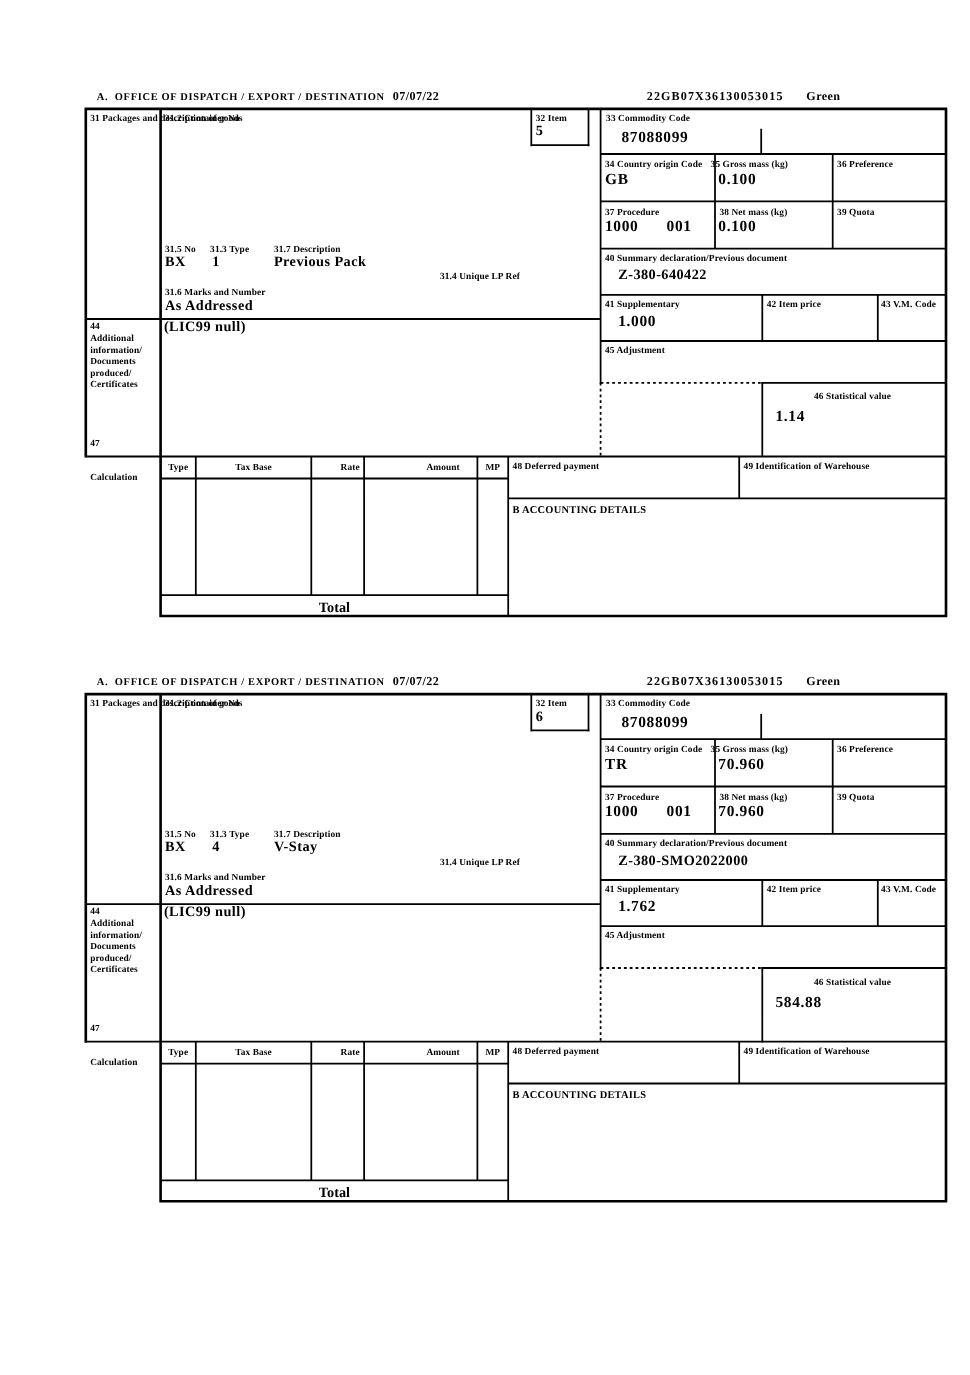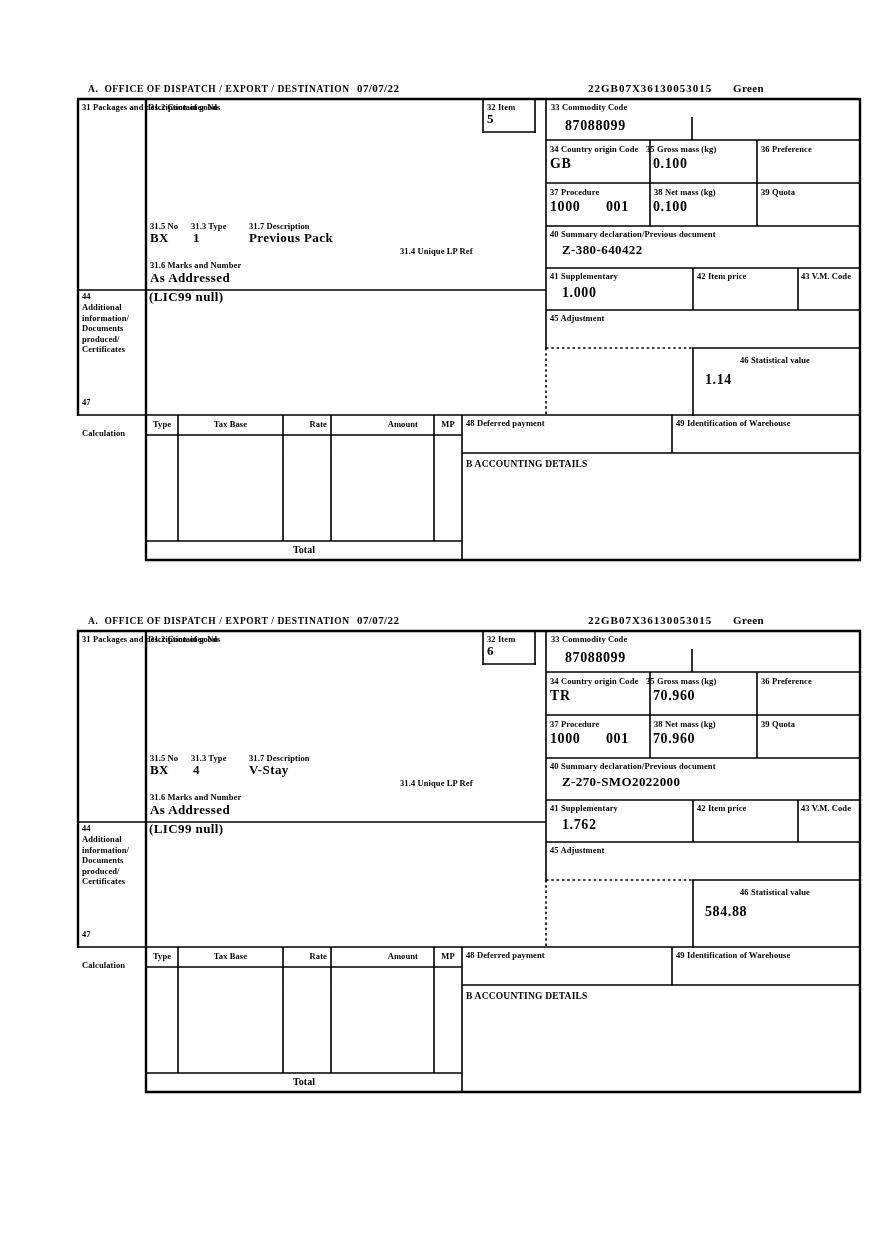"Total" .p-total { font-size: 10px -> 13px }
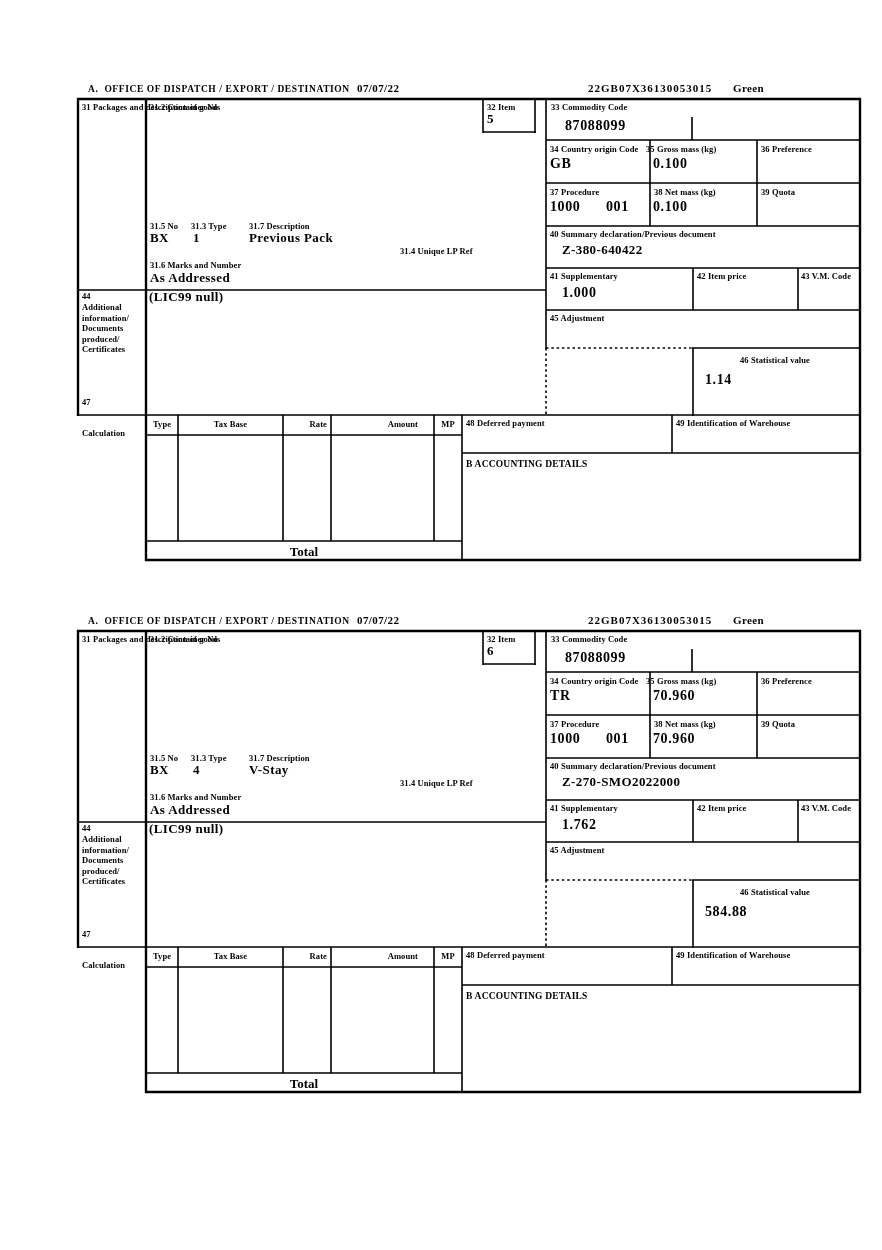"Z-270-SMO2022000" div.t { text: Z-270-SMO2022000 -> Z-380-SMO2022000 }
